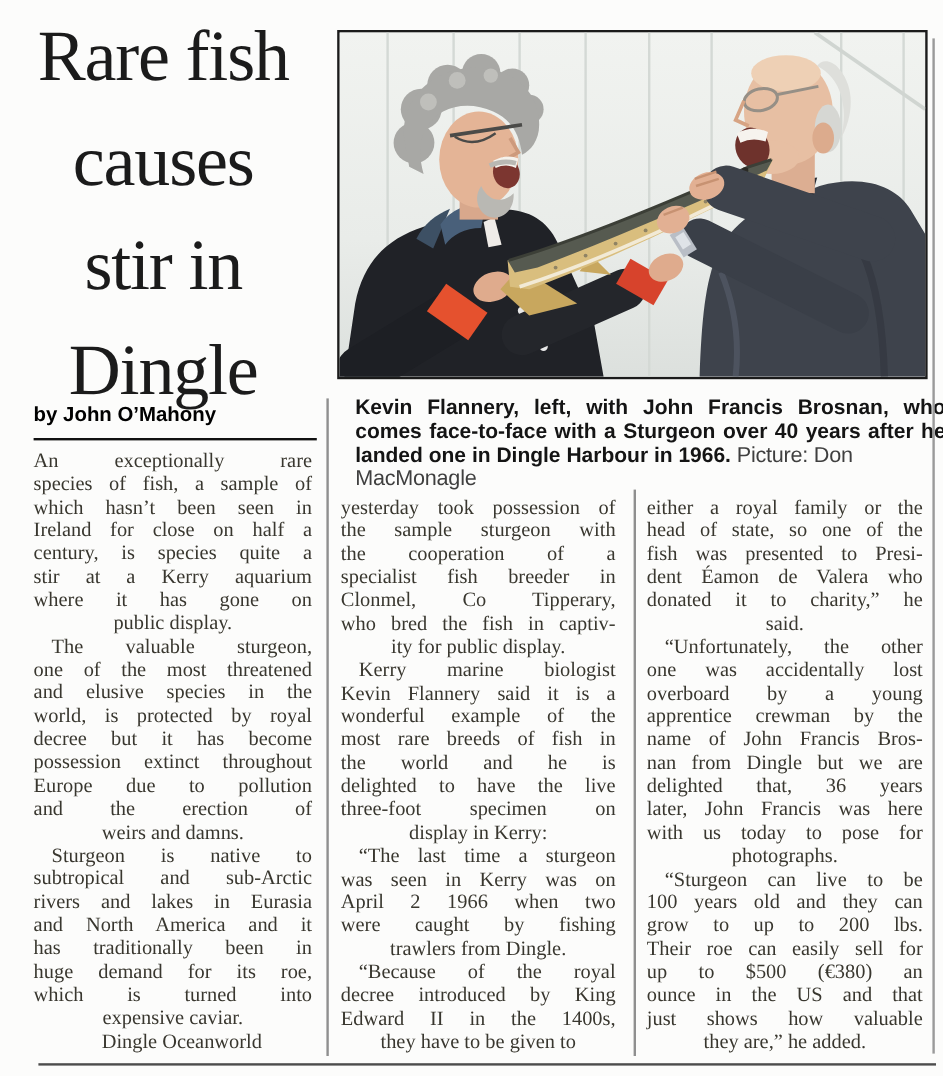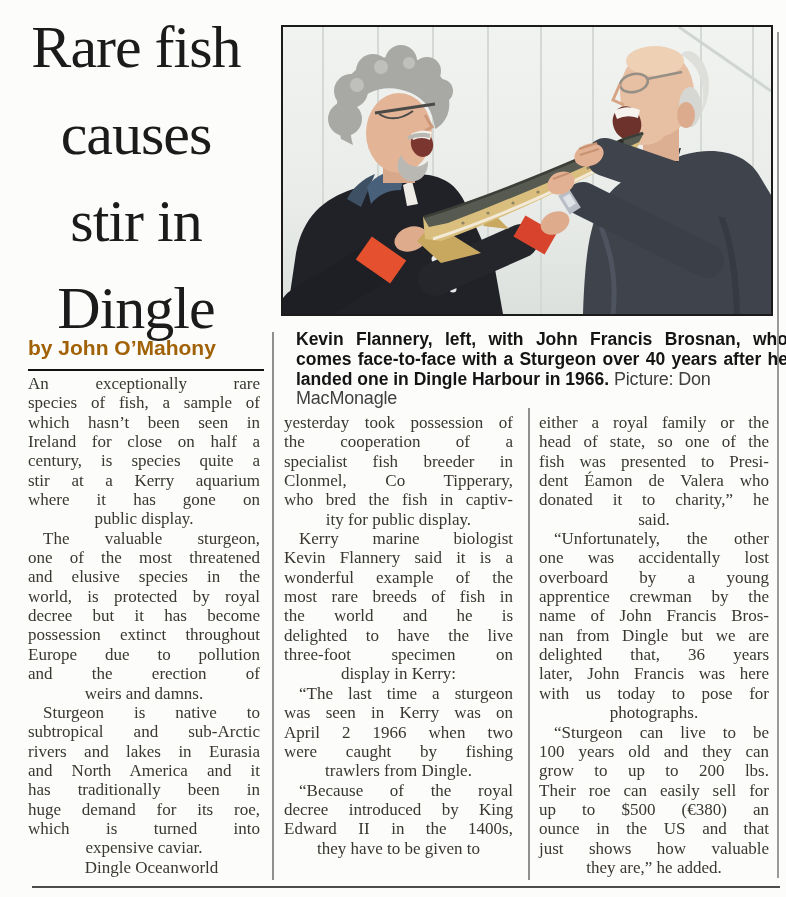"by John O’Mahony" .byline { color: #a16207 -> #000000; font-size: 21px -> 17px }
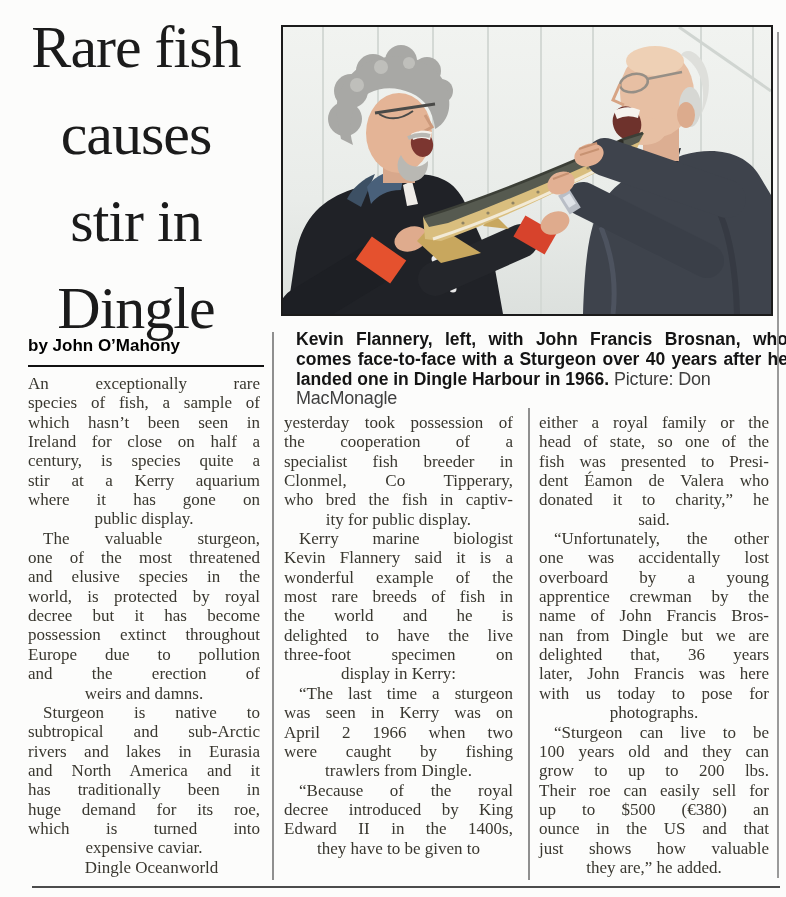"the sample sturgeon with" div.bline { html: none -> <div>the sample sturgeon with</div> }
